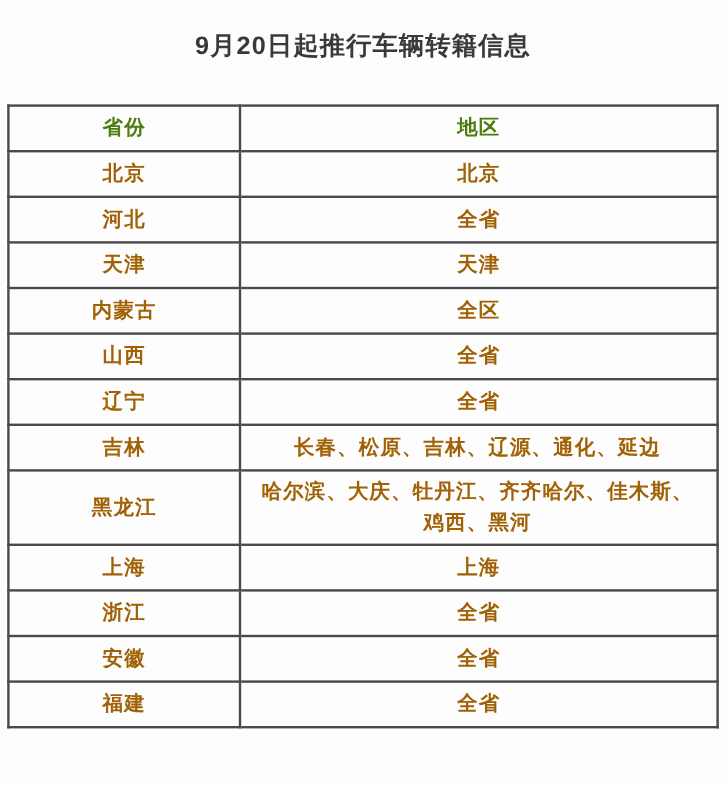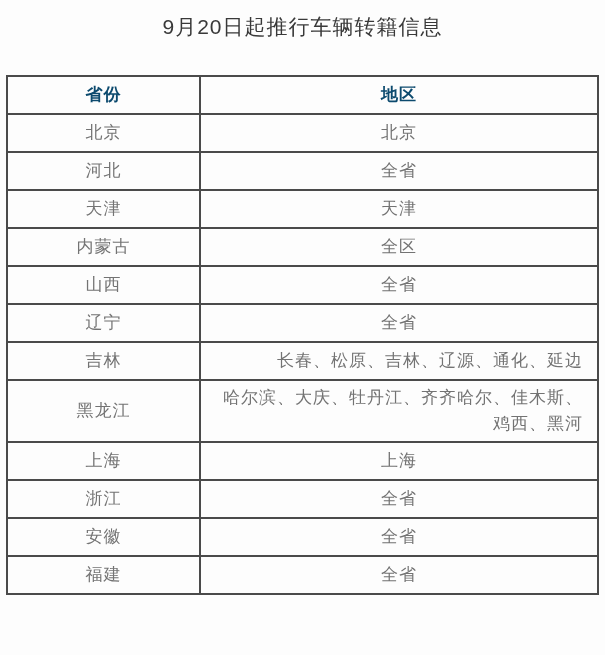"9月20日起推行车辆转籍信息" .doc-title { font-weight: 400 -> 700; margin: 0 -> 12px }
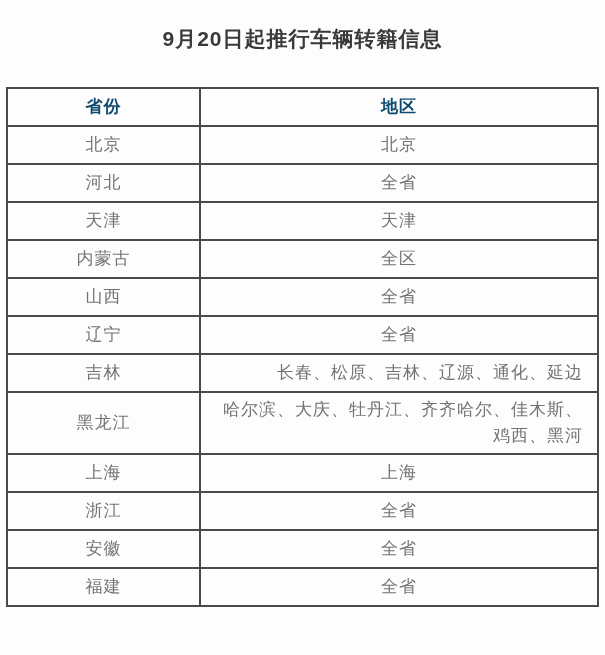"省份" .region-table th { color: #0c4a6e -> #4d7c0f }
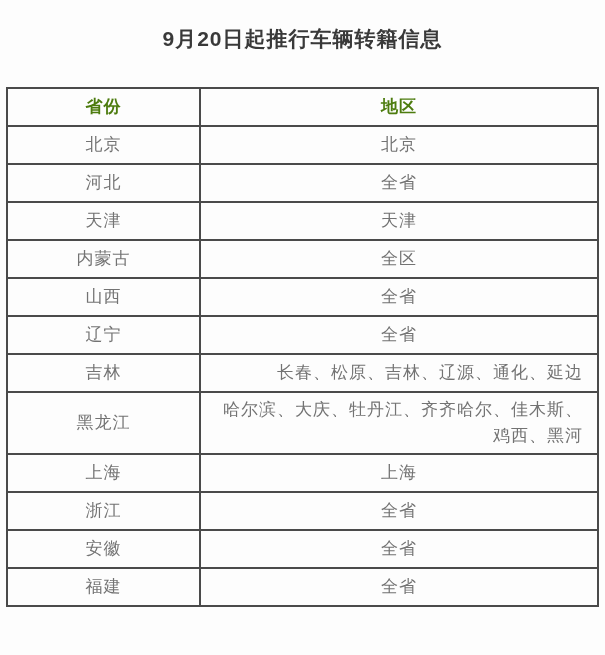"北京" .region-table th, .region-table td { color: #737373 -> #a16207; font-weight: 400 -> 700 }
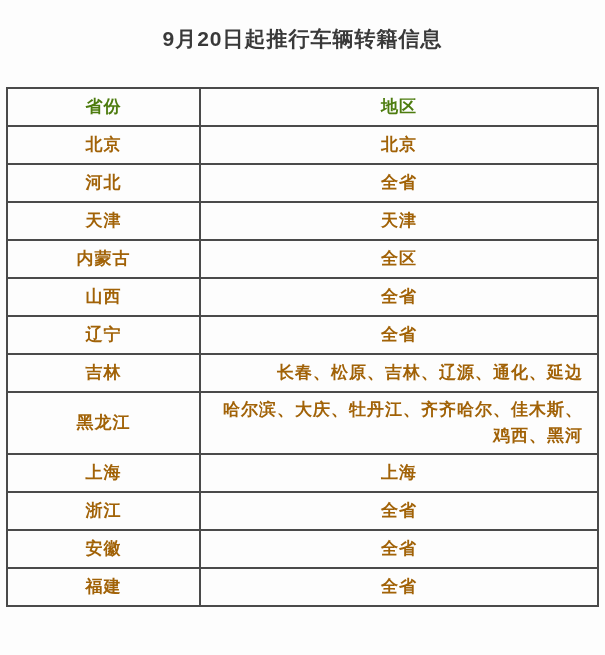"长春、松原、吉林、辽源、通化、延边" .region-table td.left { text-align: right -> center }
